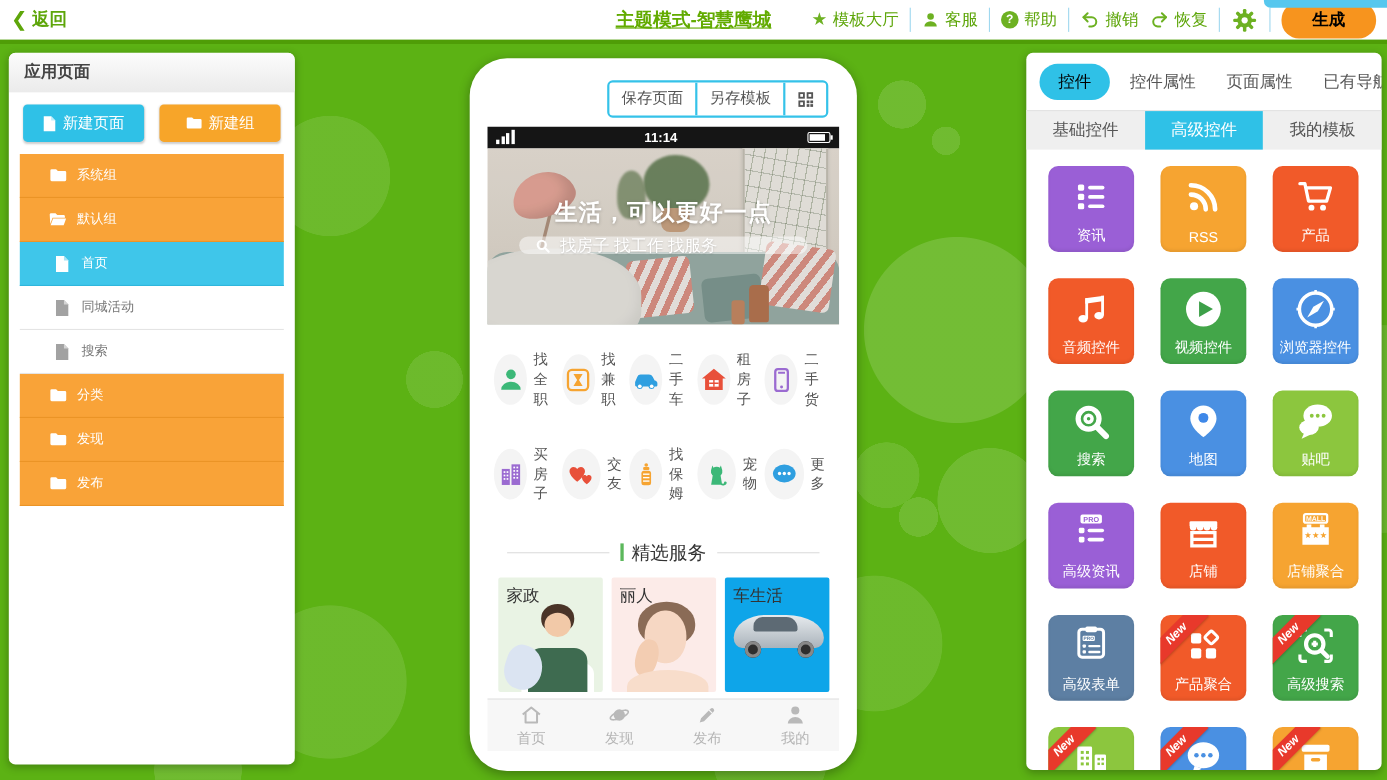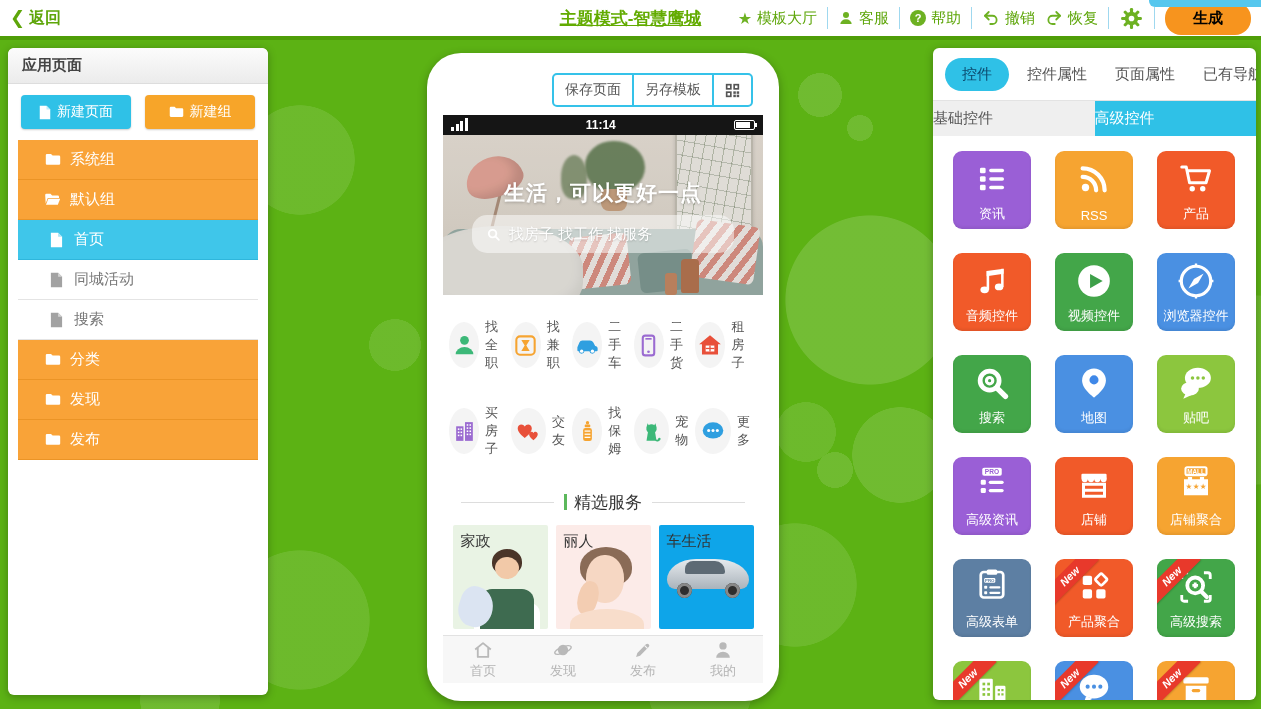"控件" .rp-tab.active { color: #0c4a6e -> #000000 }
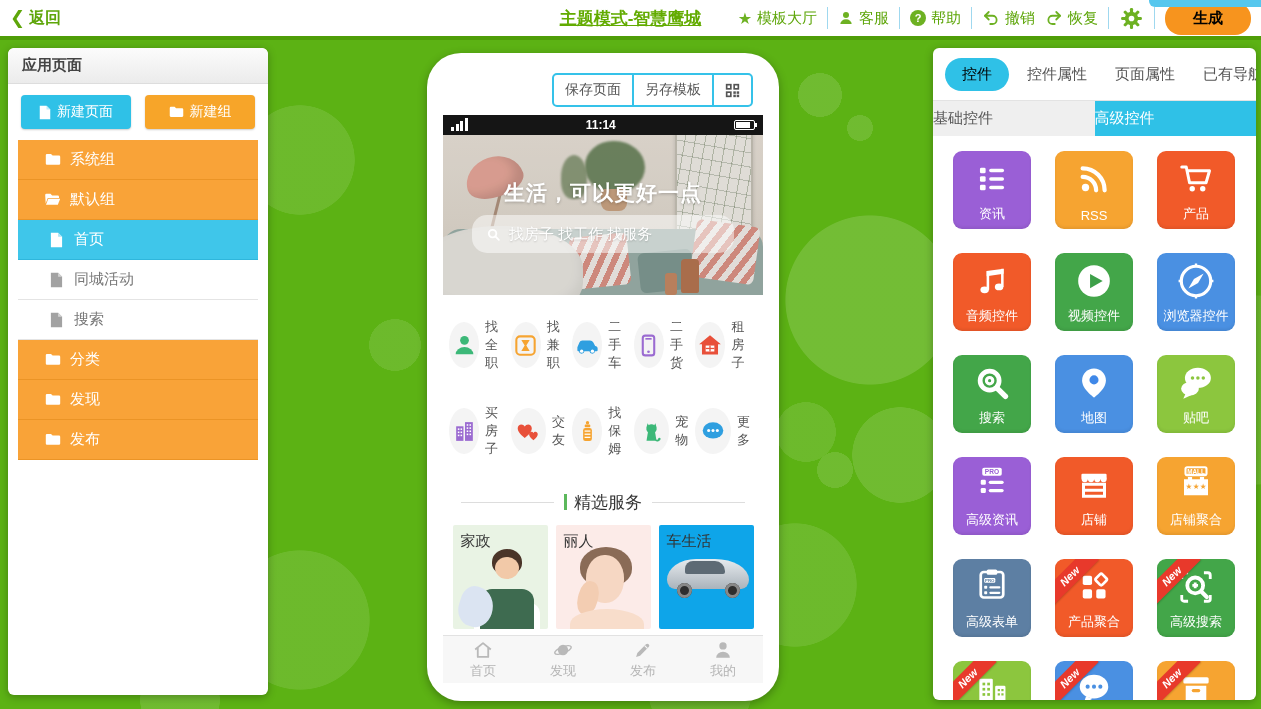"基础控件" .rp-subtab { text-align: none -> center }
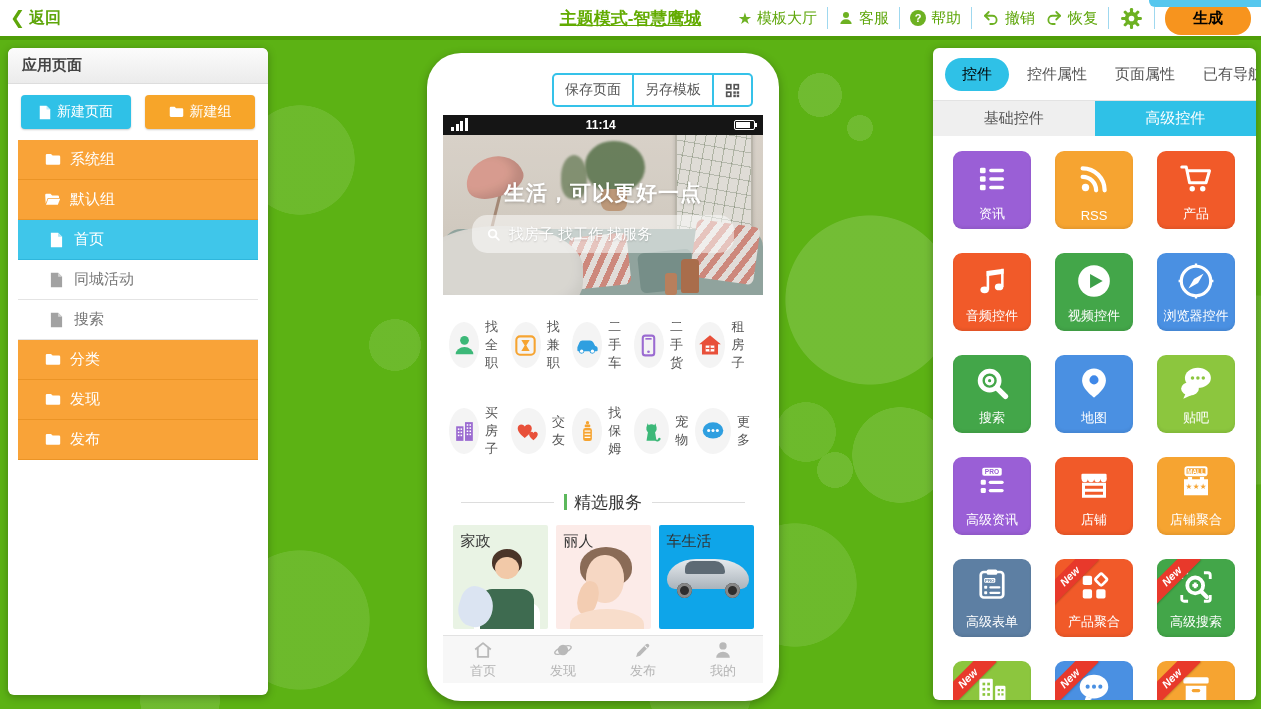"我的模板" div.rp-subtab { html: none -> <div>我的模板</div> }
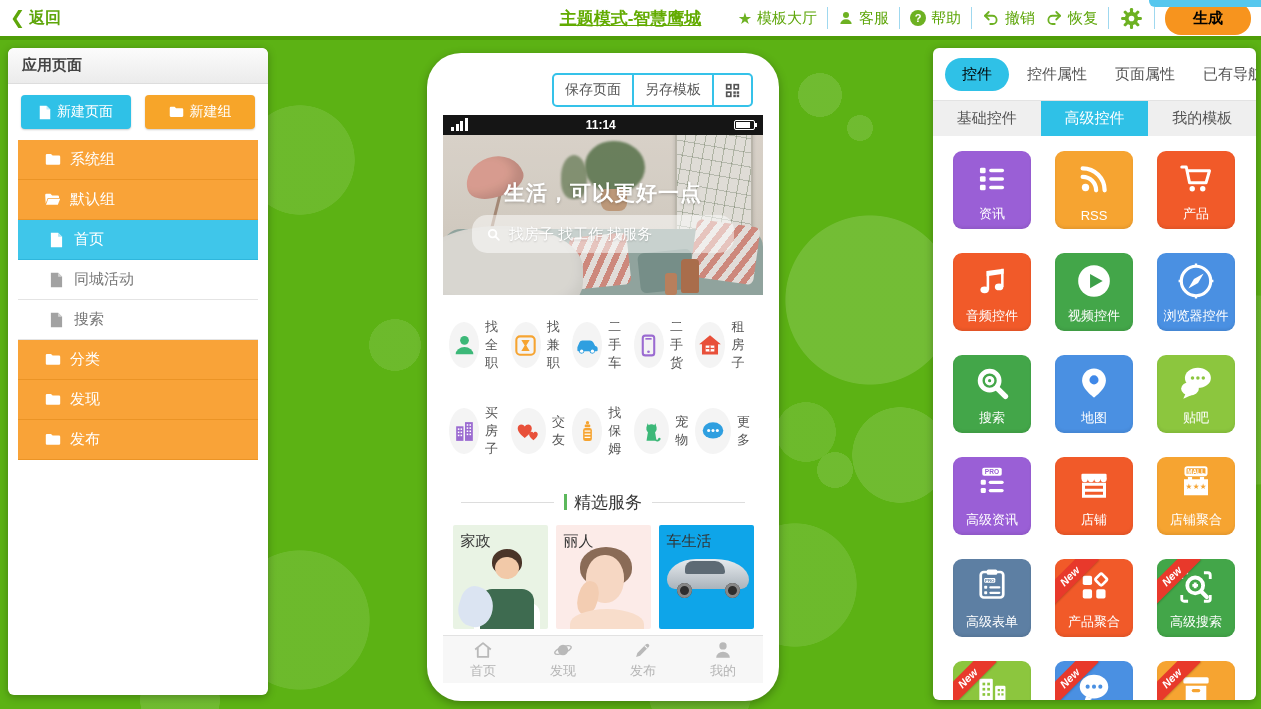"系统组" .lp-row { font-size: 15px -> 12px }
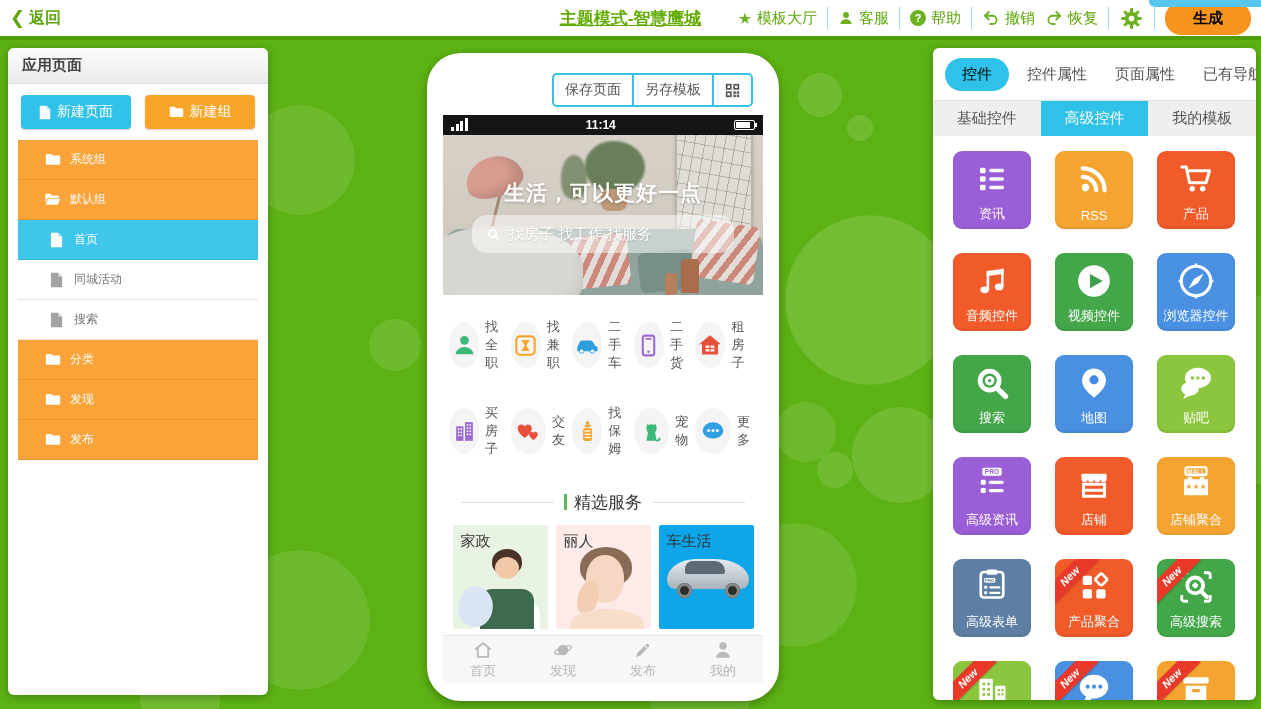"找房子 找工作 找服务" .hero-search { height: 38px -> 16px }
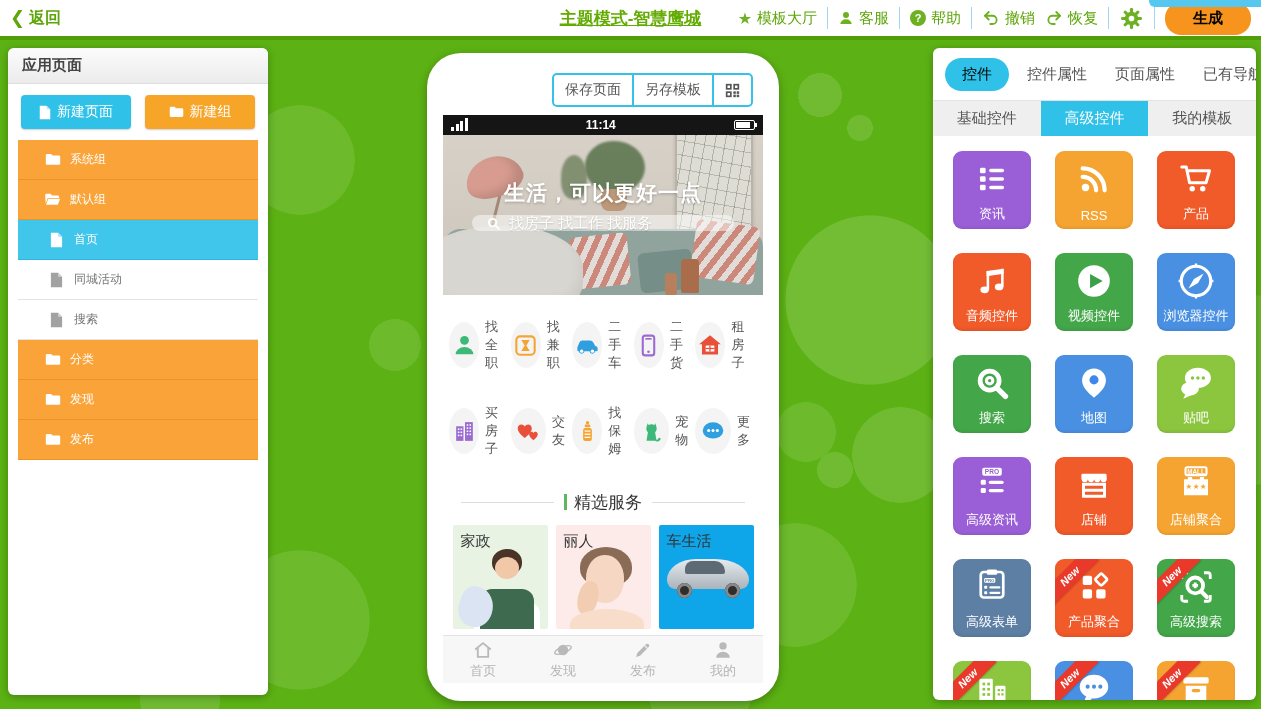"二手货" div.q-item { order: before "租房子" -> after "租房子" }
